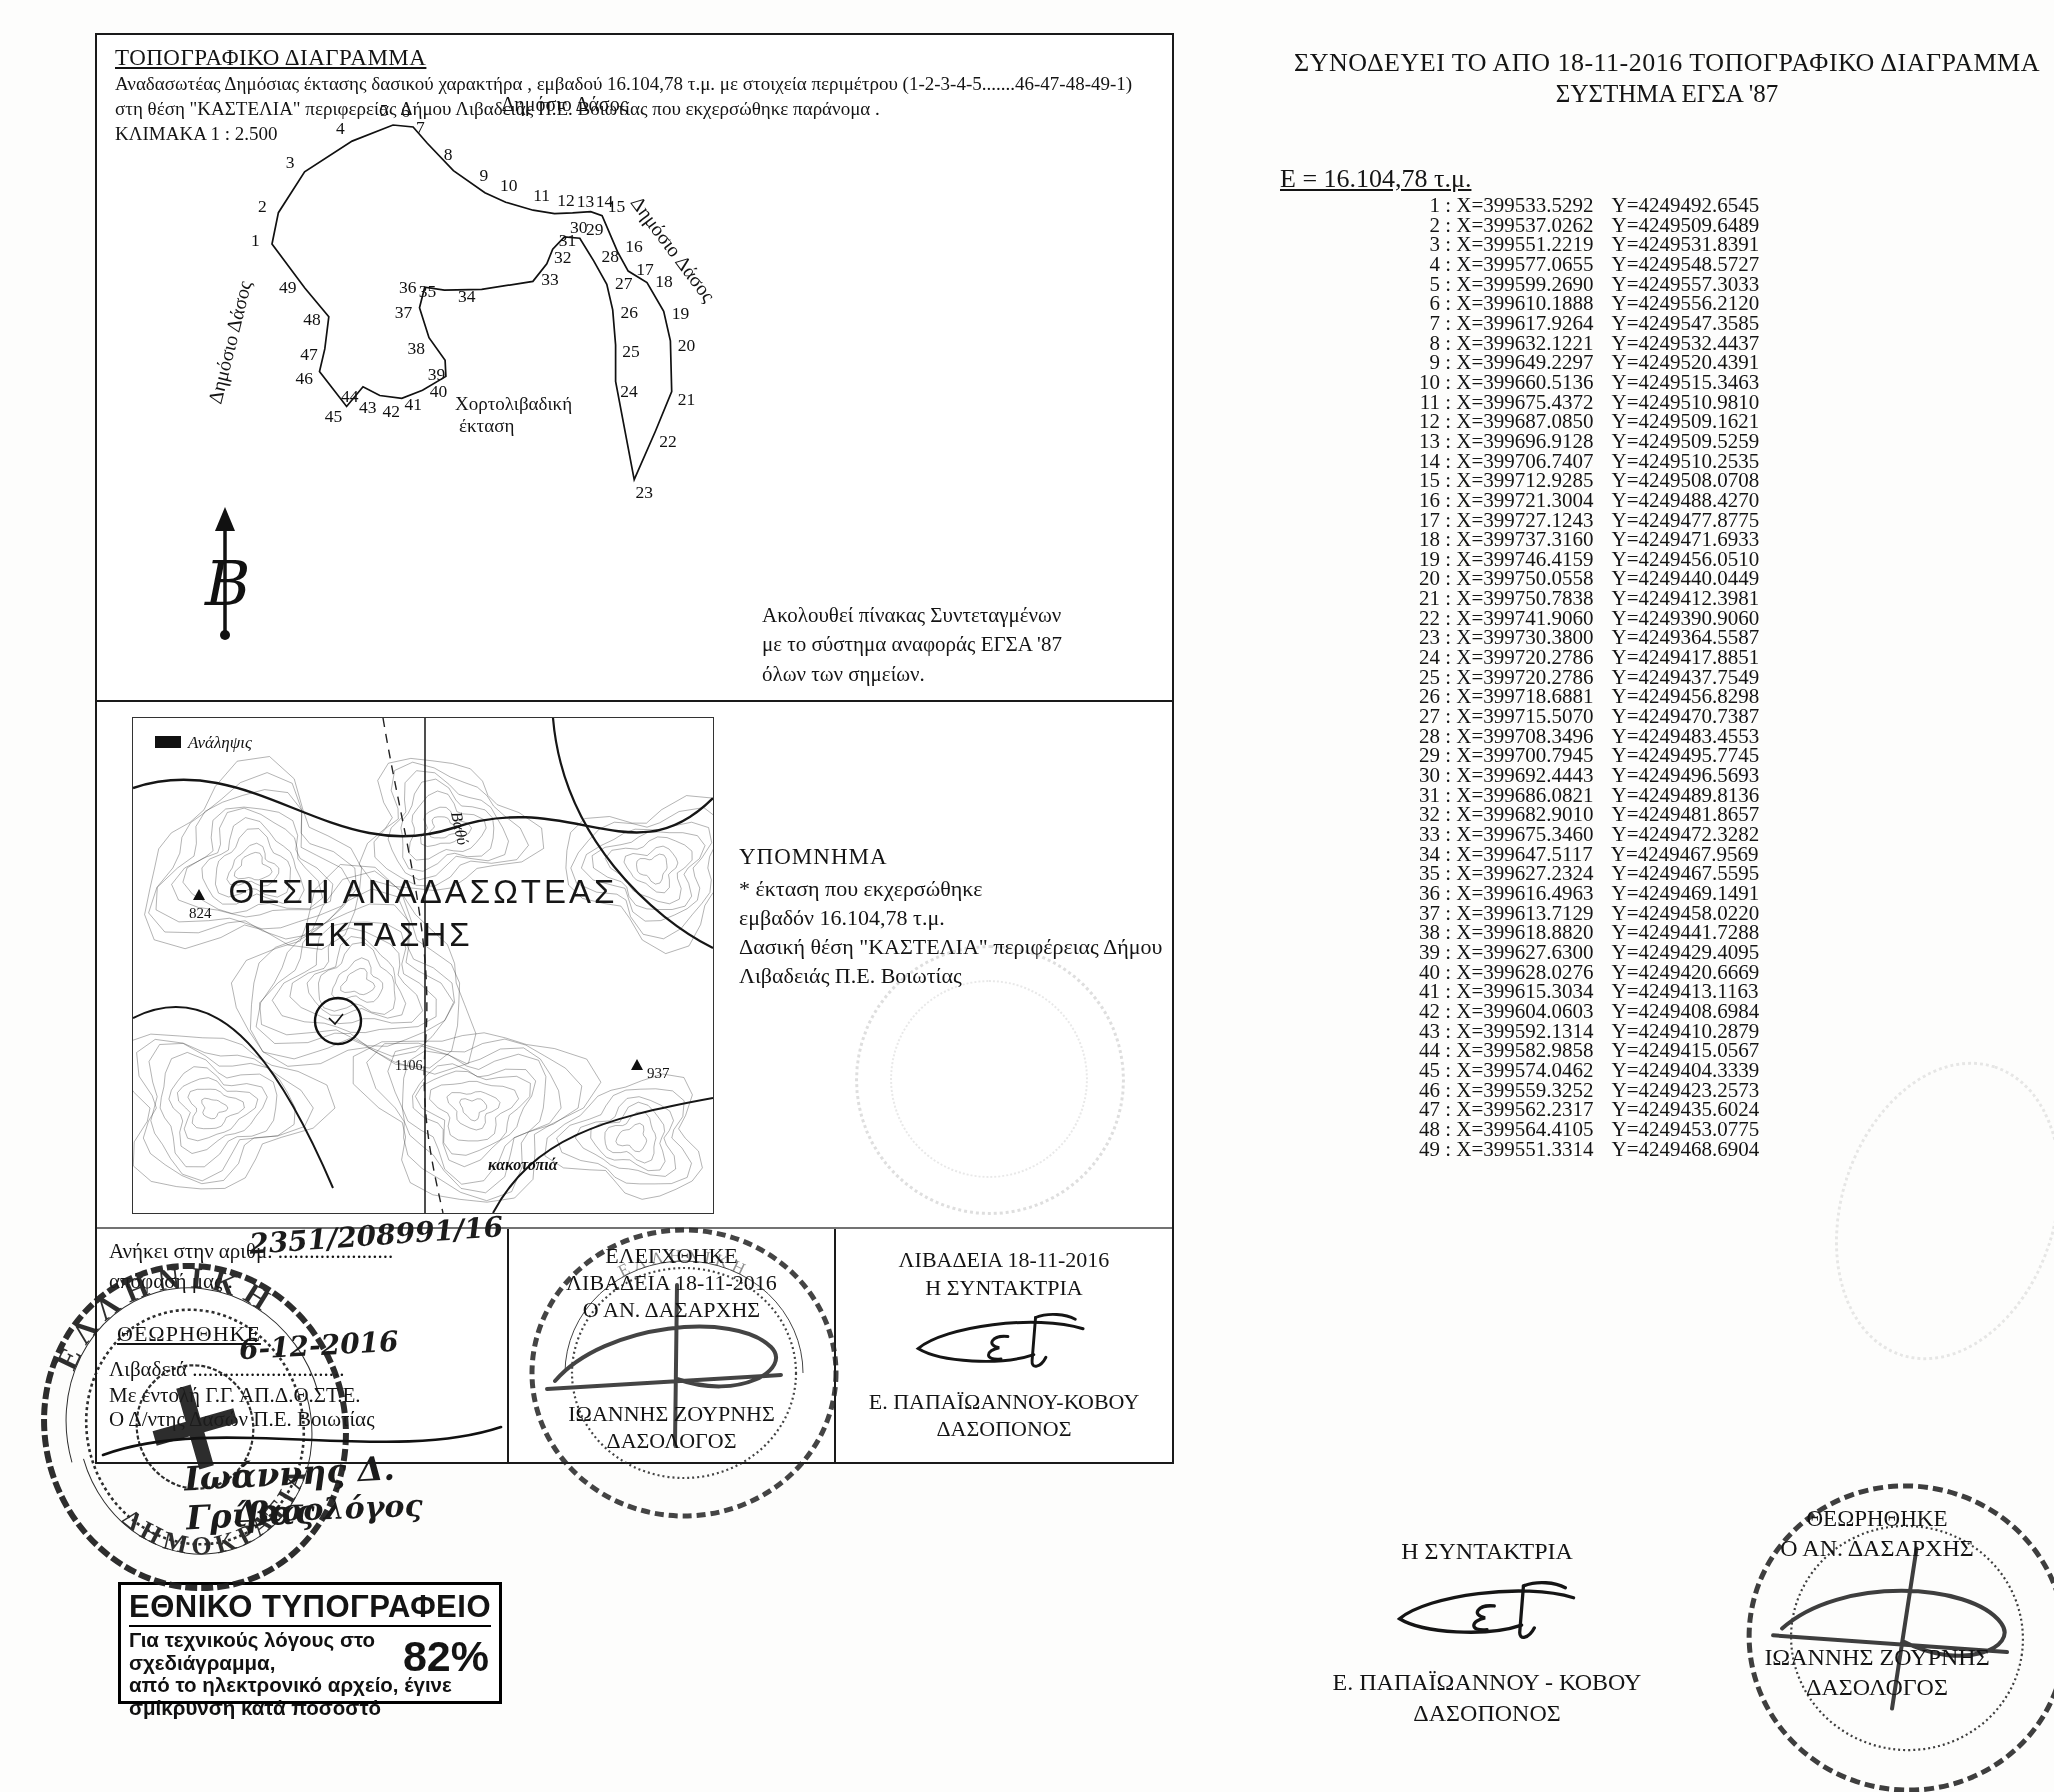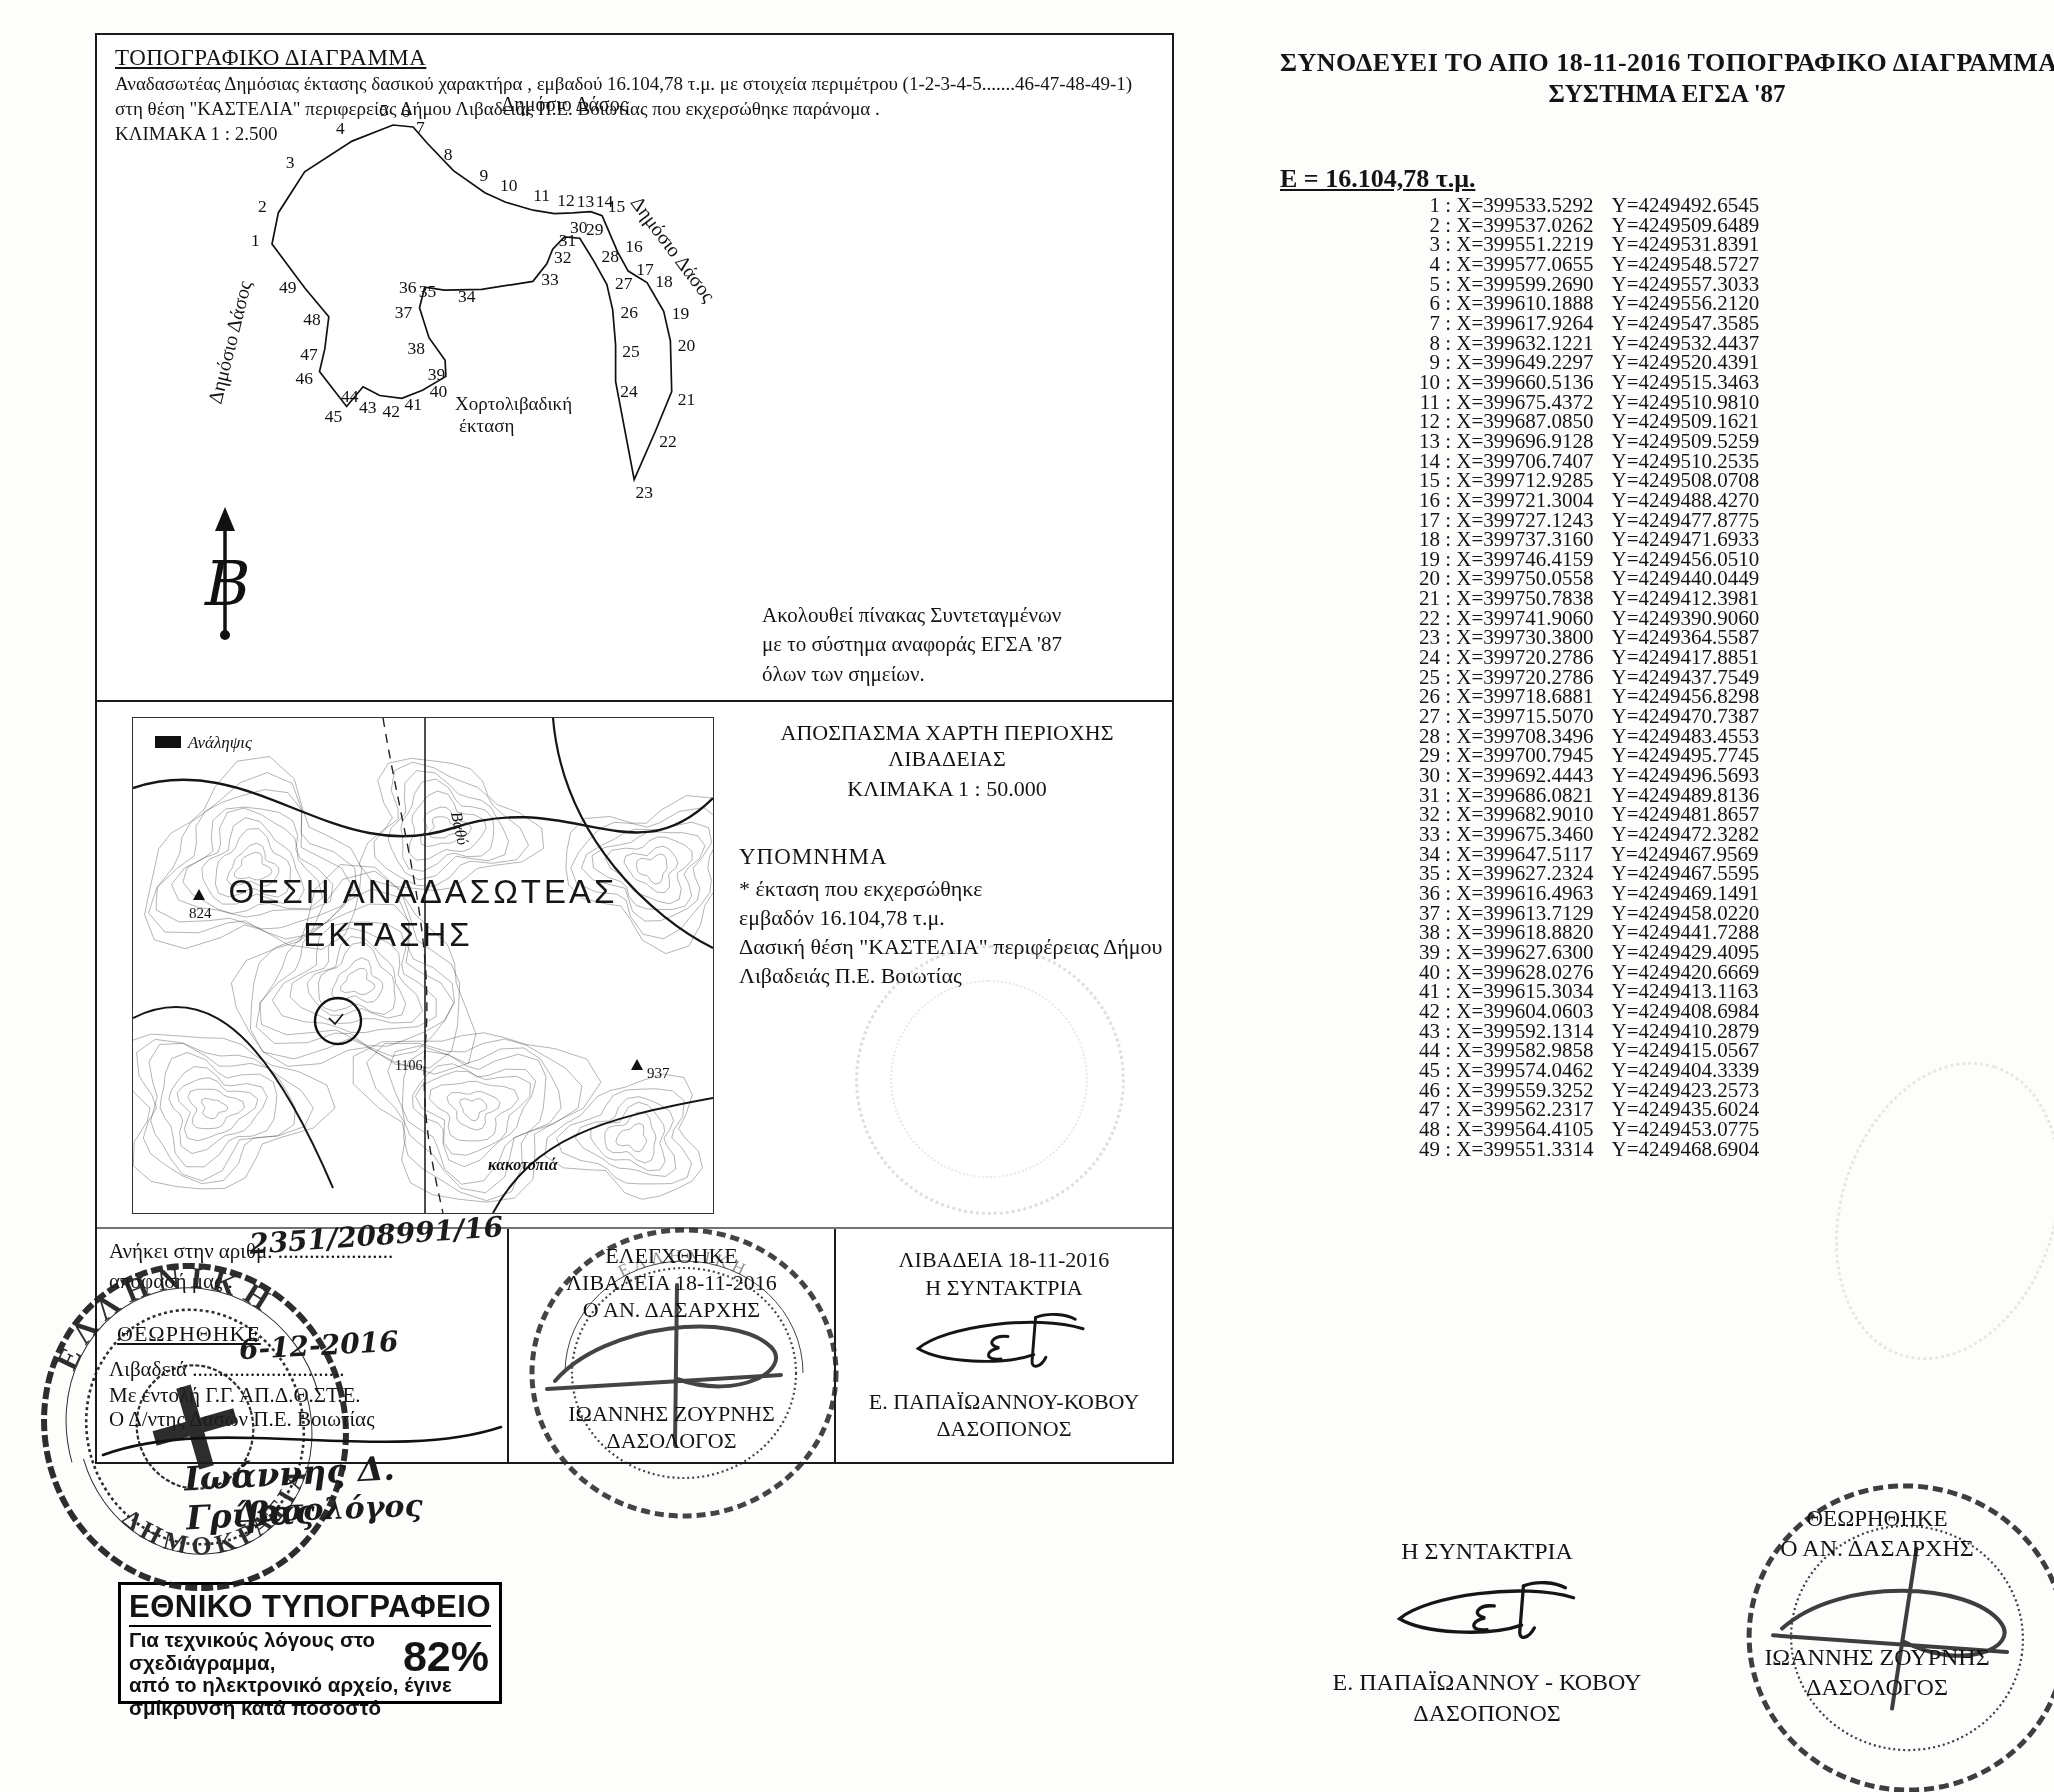"ΣΥΝΟΔΕΥΕΙ ΤΟ ΑΠΟ 18-11-2016 ΤΟΠΟΓΡΑΦΙΚΟ" .b { font-weight: bold -> normal }
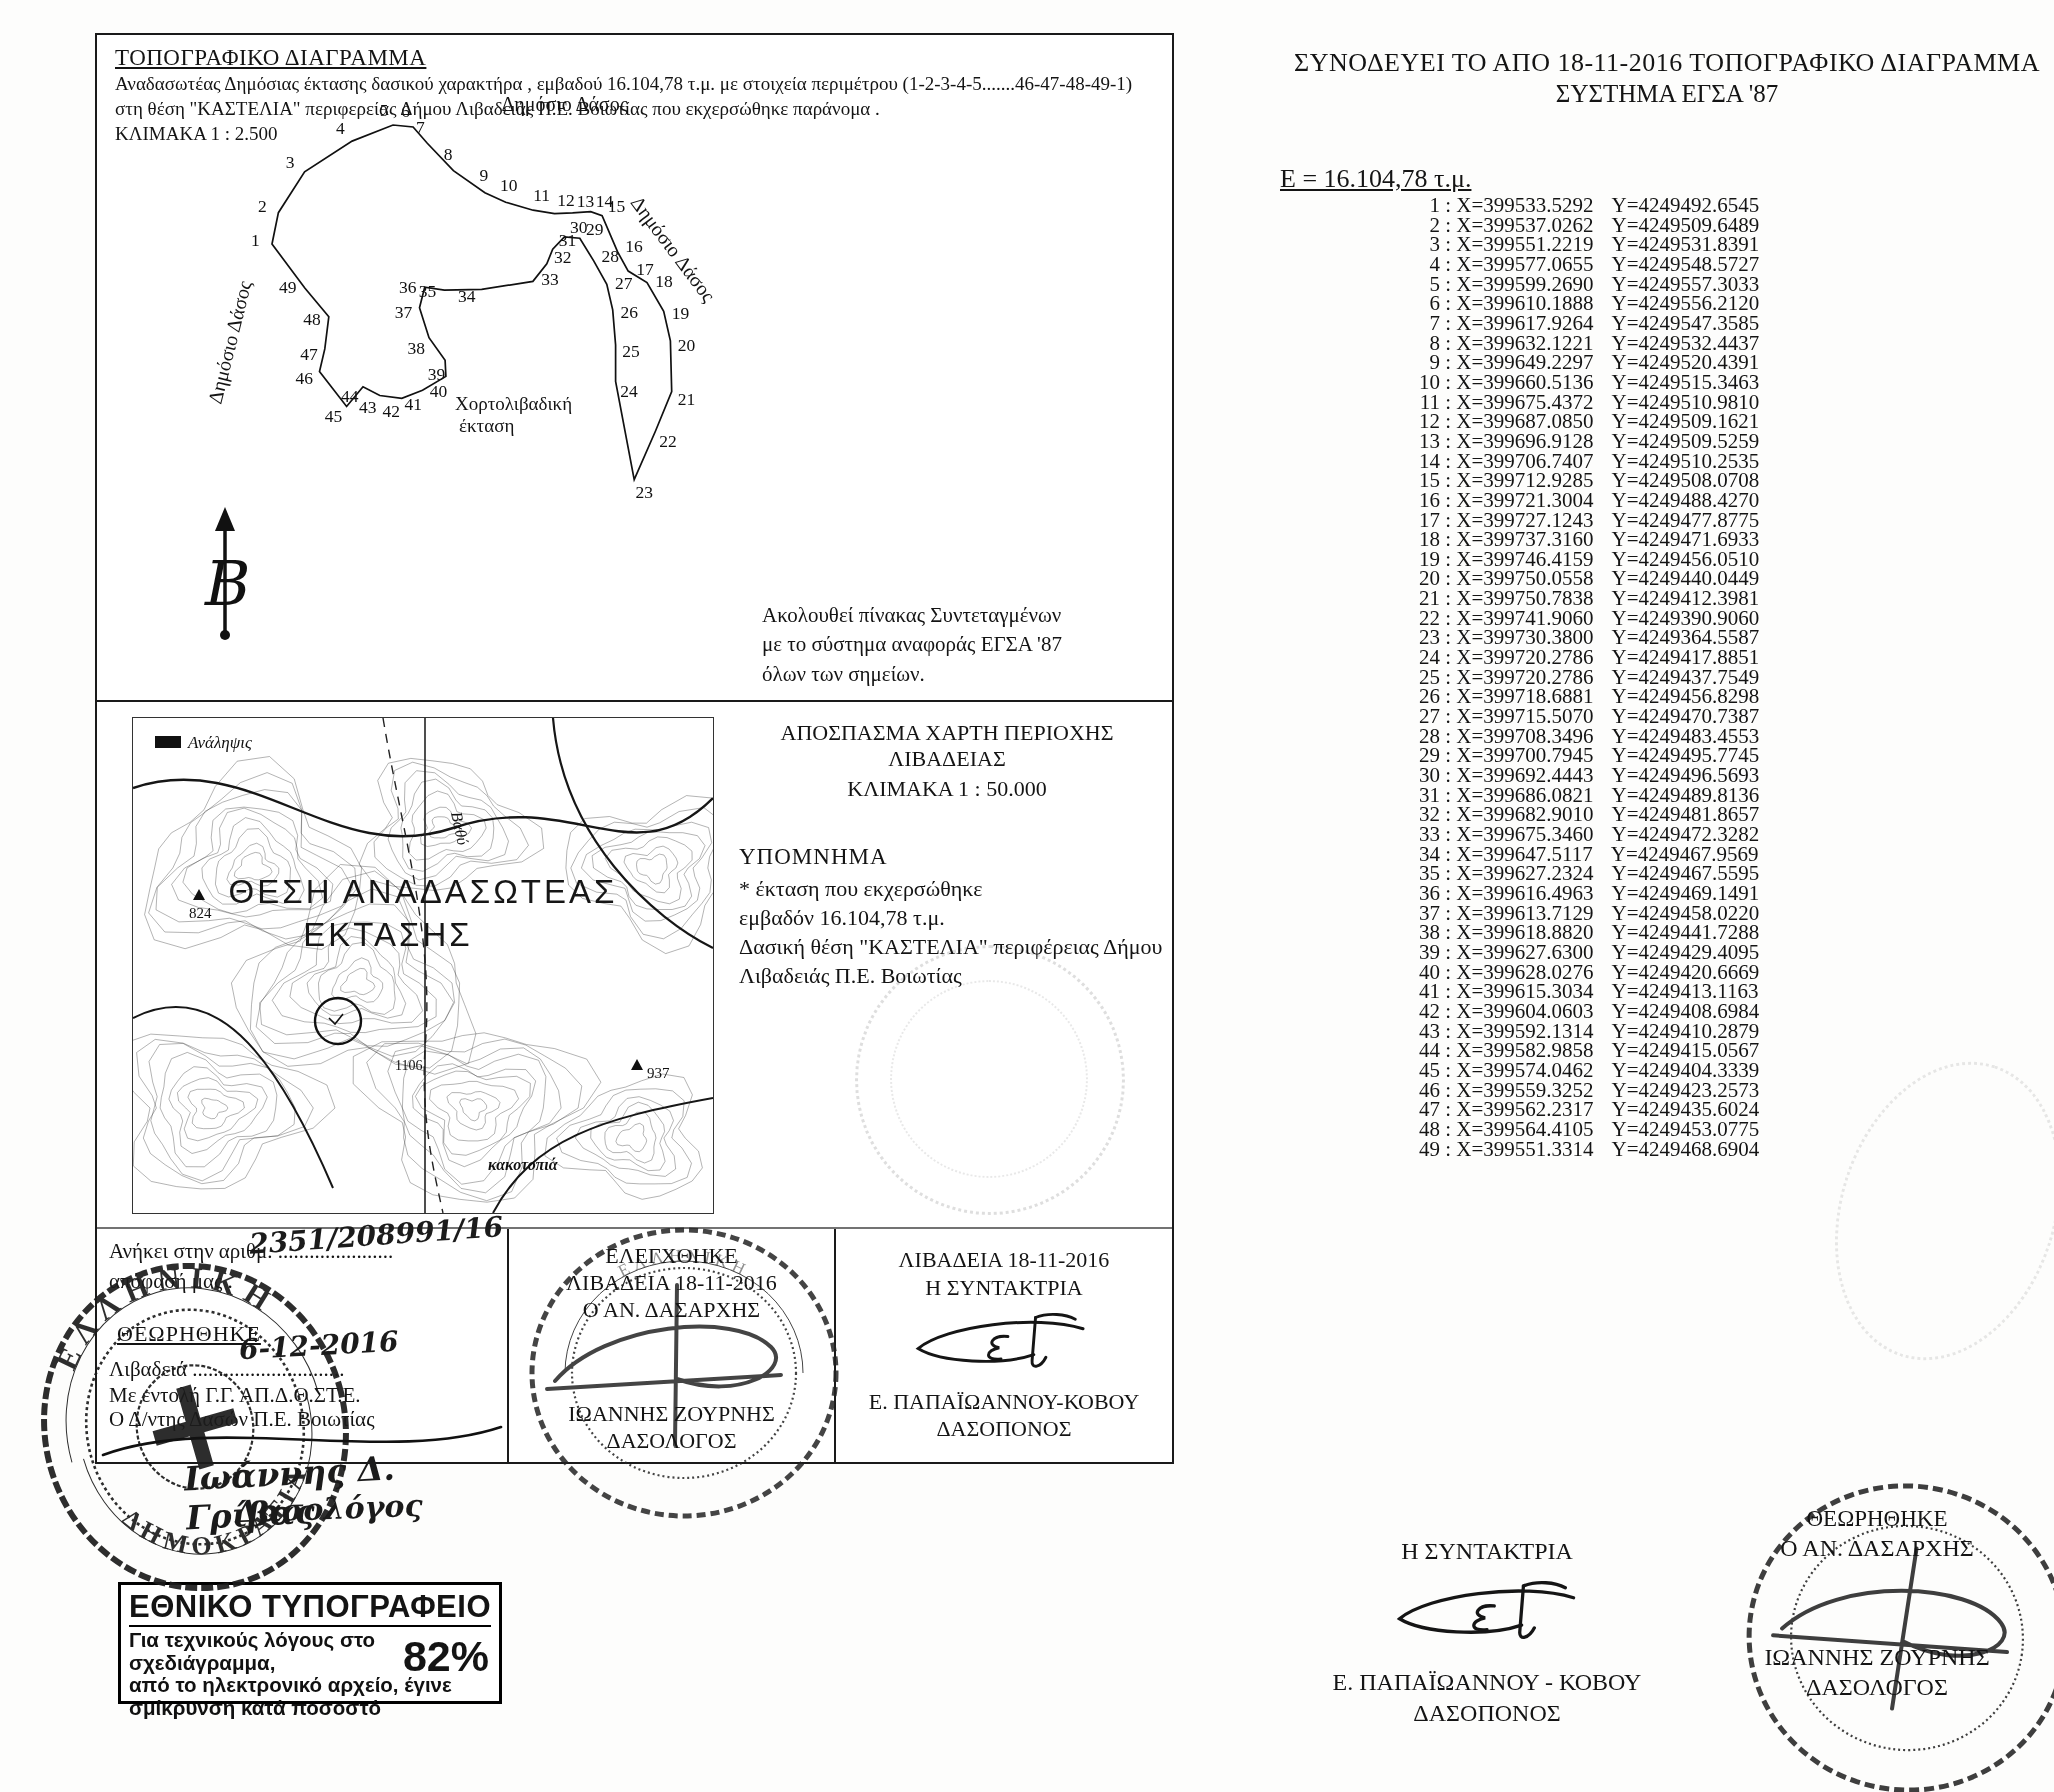"ΑΠΟΣΠΑΣΜΑ ΧΑΡΤΗ ΠΕΡΙΟΧΗΣ ΛΙΒΑΔΕΙΑΣ" div.abs { html: <div> <div>ΑΠΟΣΠΑΣΜΑ ΧΑΡΤΗ ΠΕΡΙΟΧΗΣ ΛΙΒΑΔΕΙΑΣ</div> <div>ΚΛΙΜΑΚΑ 1 : 50.000</div> </div> -> none }
